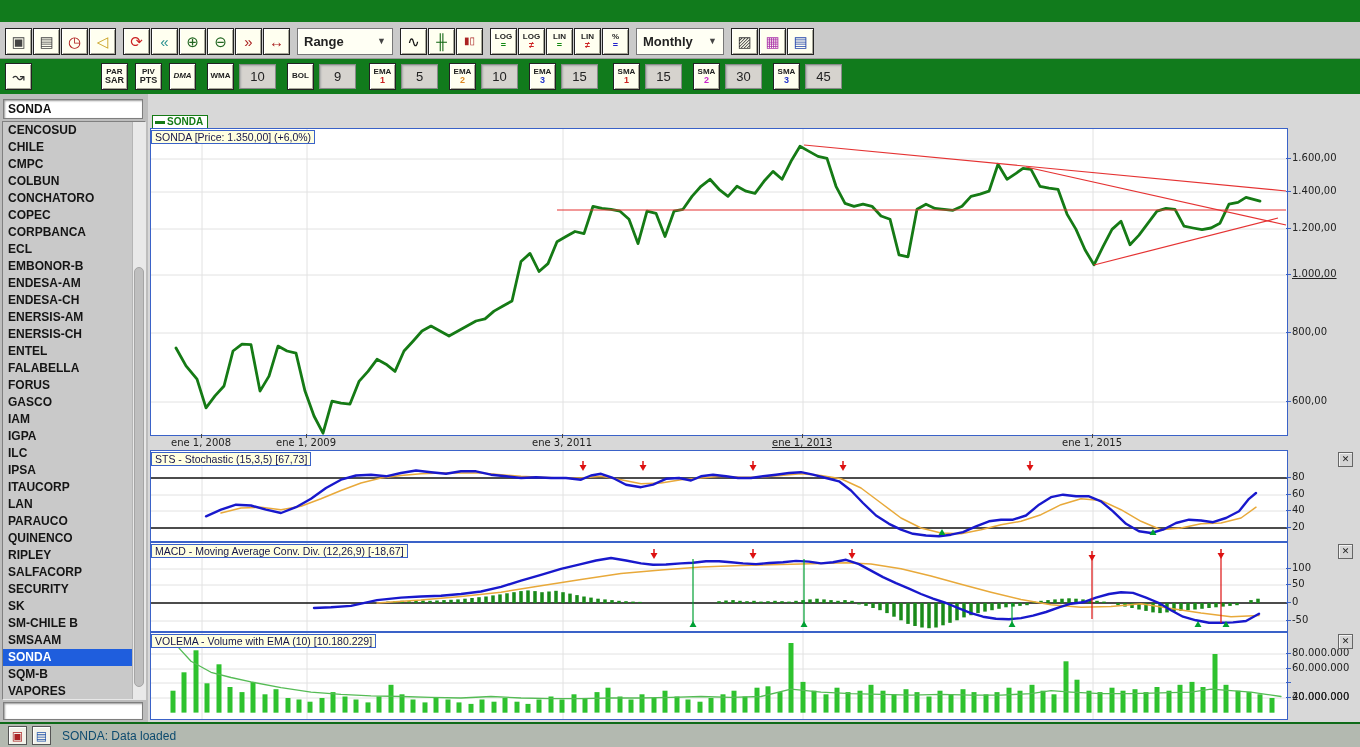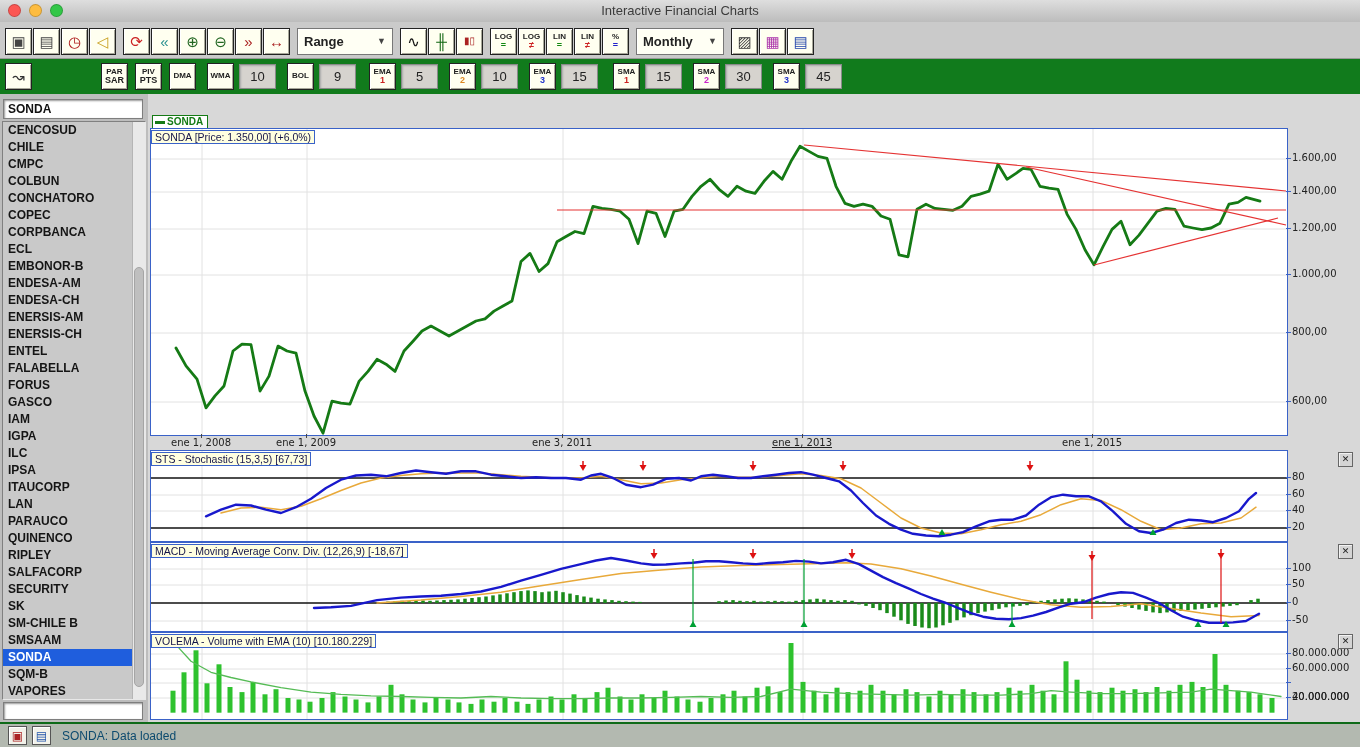"Interactive Financial Charts" div.titlebar { html: <div> <div>Interactive Financial Charts</div> <div> <span></span> <span></span> <span></span> </div> </div> -> none }
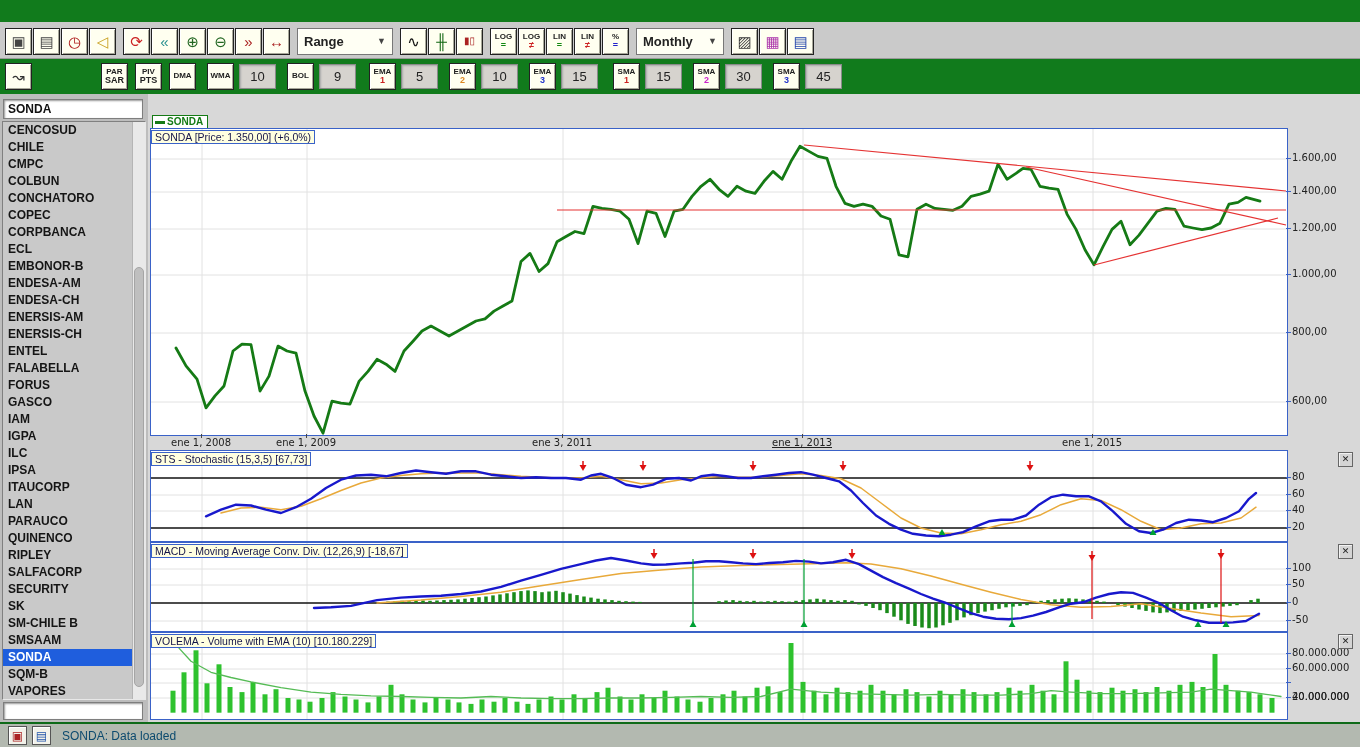"DMA" div.tbtn { font-style: none -> italic }
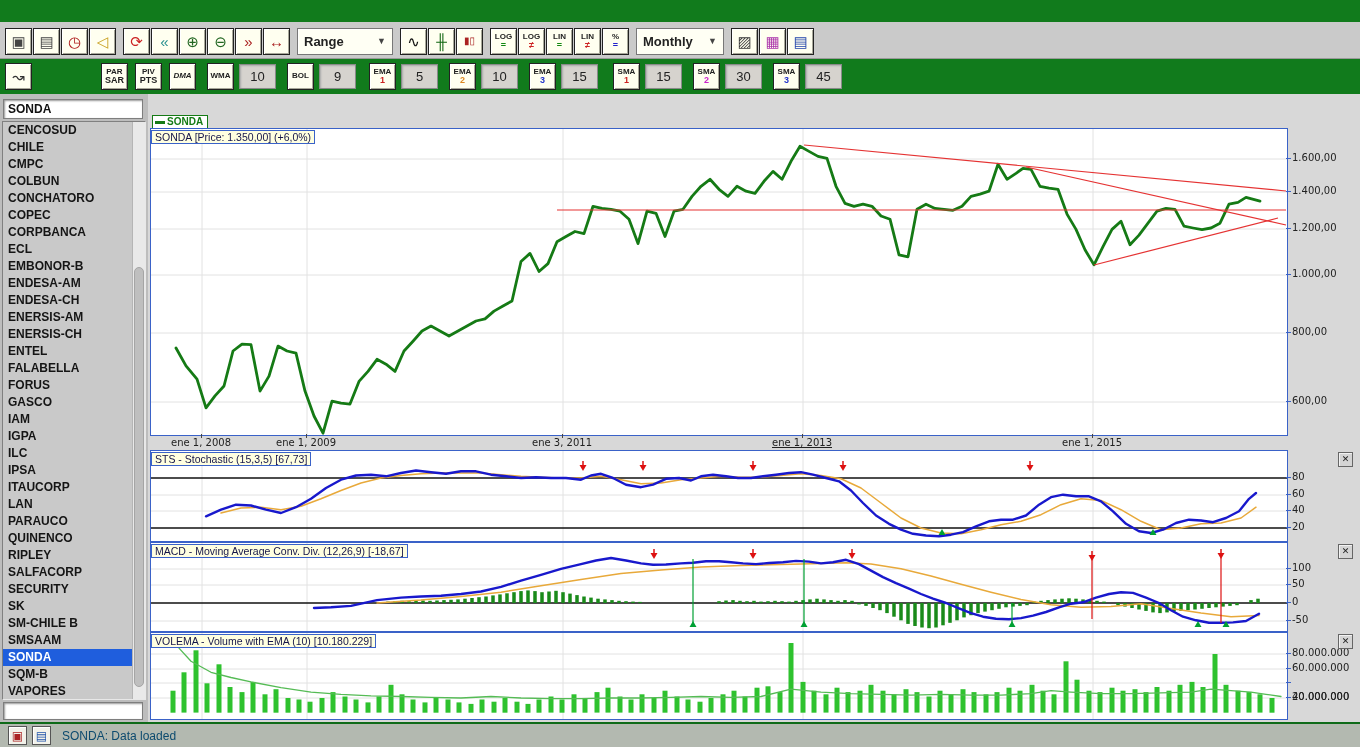"1.000,00" div.ylabel { text-decoration: none -> underline }
